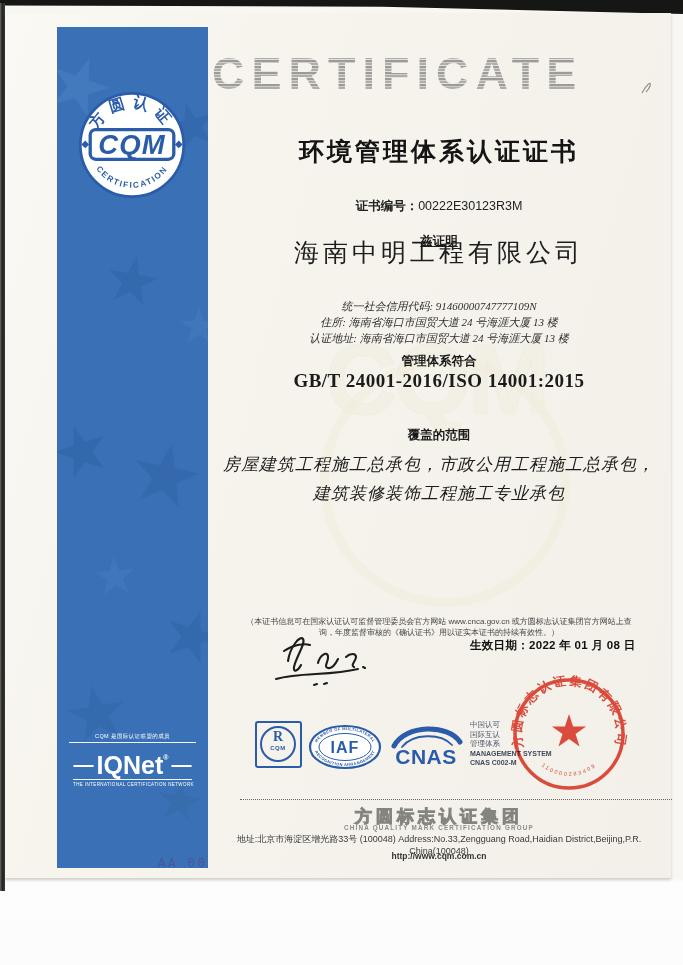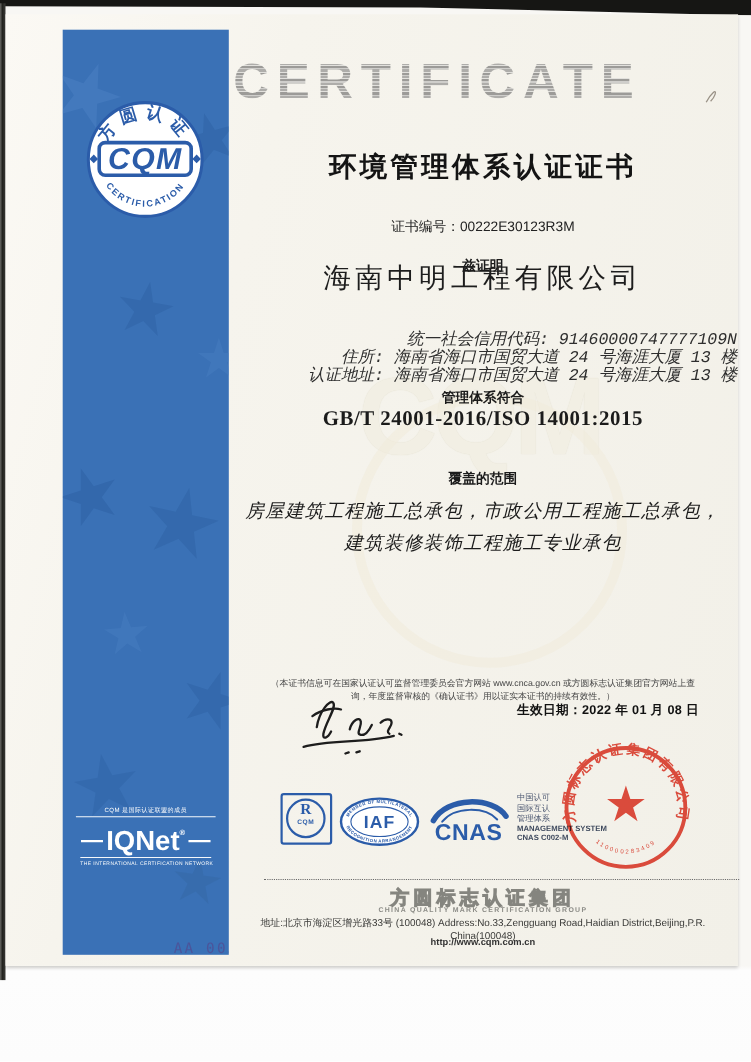"证书编号：" .certno .lbl { font-weight: 400 -> 700 }
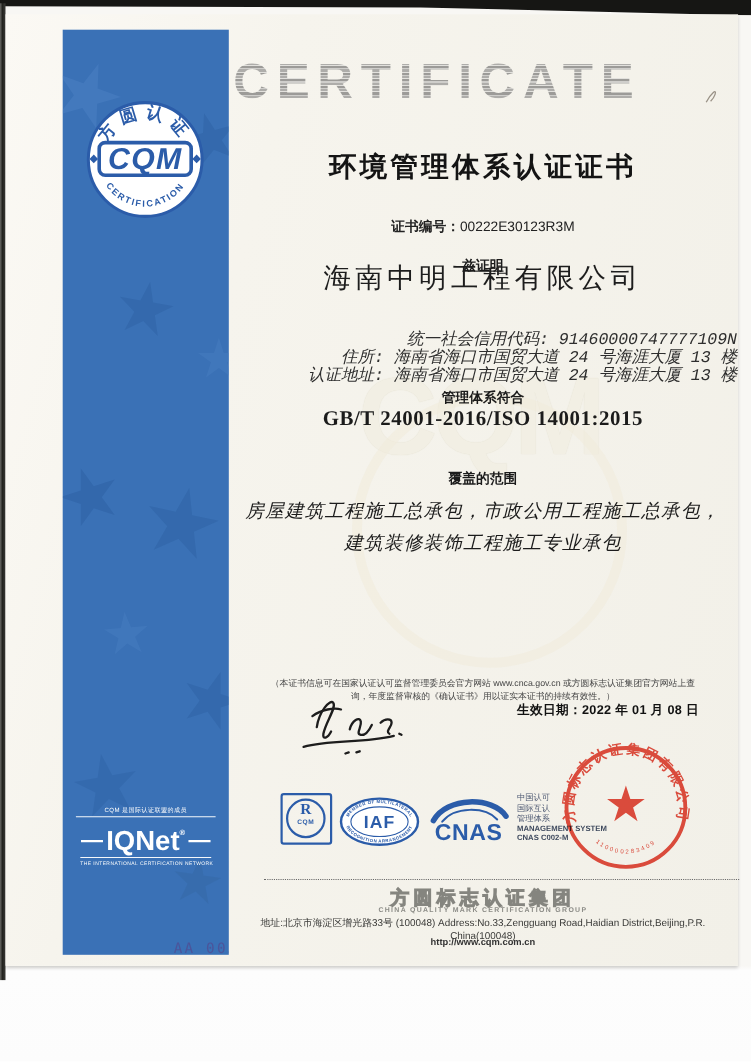"统一社会信用代码: 91460000747777109N" .info { font-family: Liberation Mono, monospace -> Liberation Serif, serif; font-size: 15px -> 11px; text-align: right -> none }
